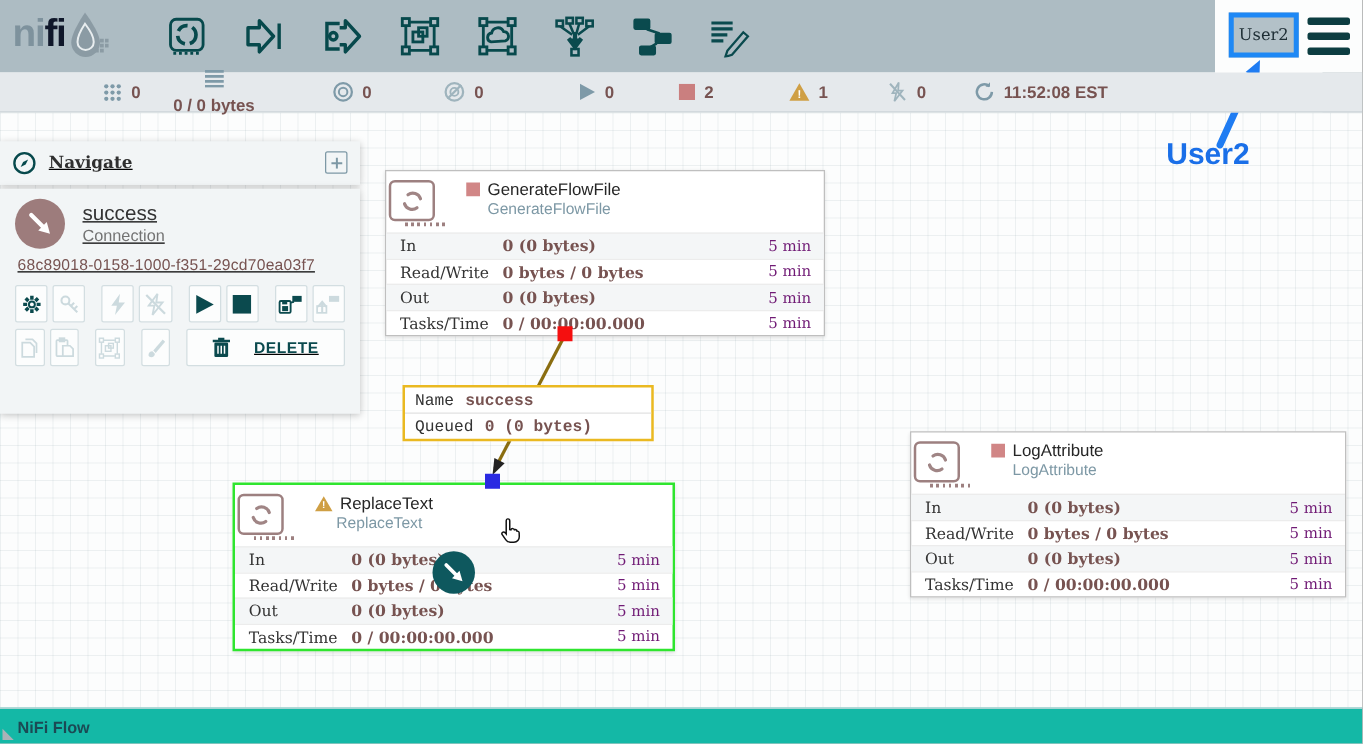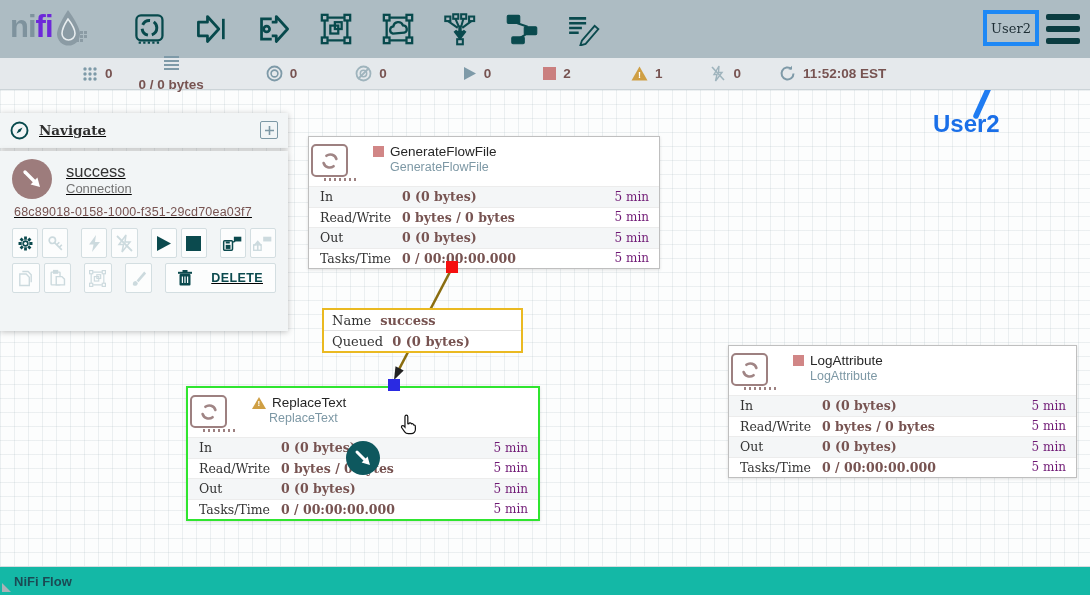"ni" .topbar { width: 1090px -> 972px }
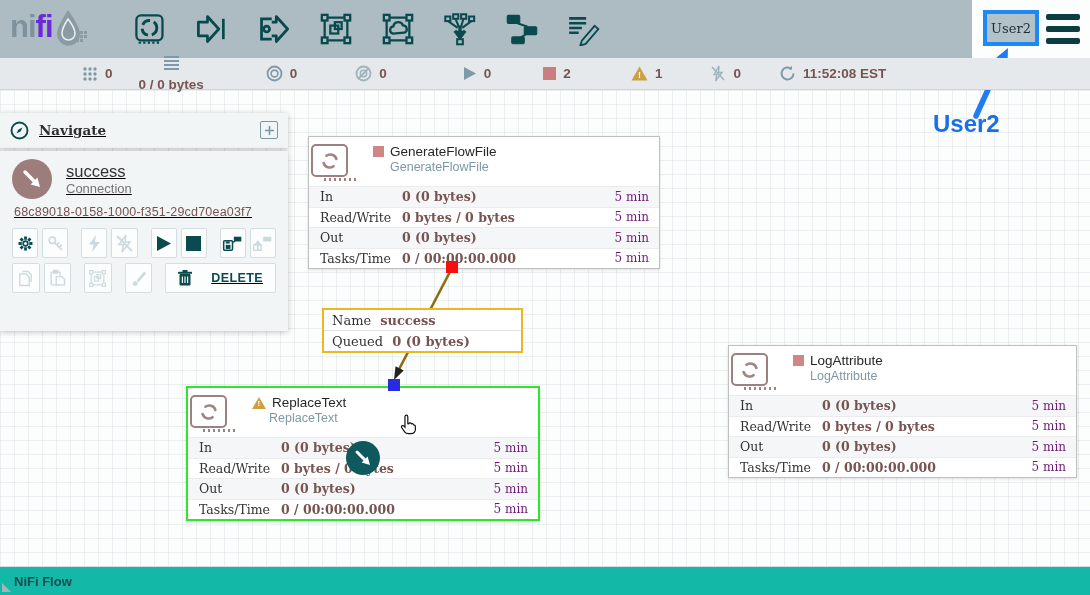"fi" .logo-fi { color: #6d28d9 -> #0f172a }
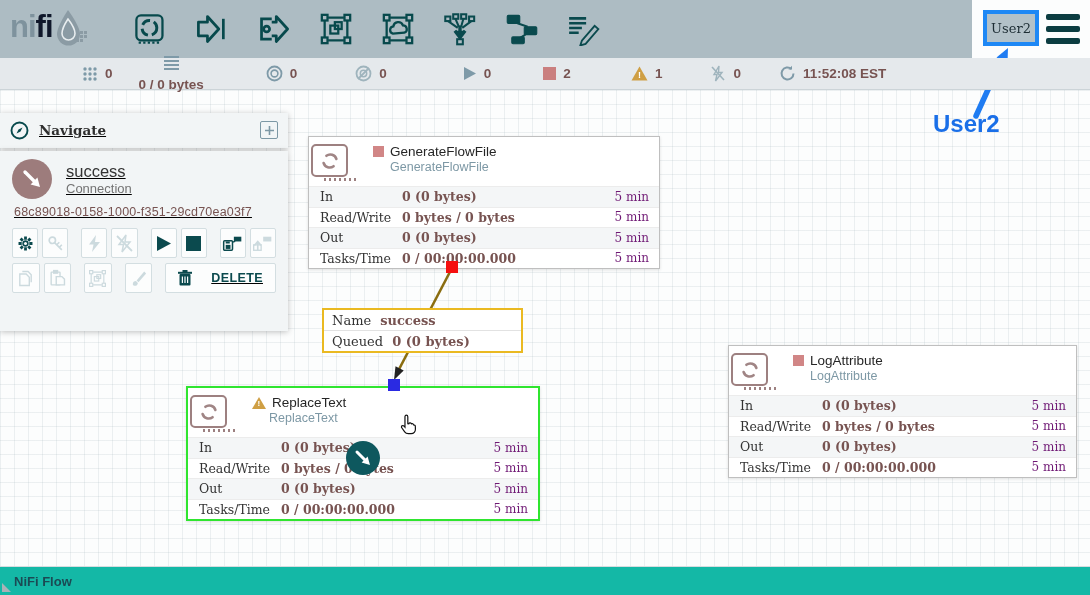"DELETE" .delete-btn { padding: 0 12px -> 0 20px }
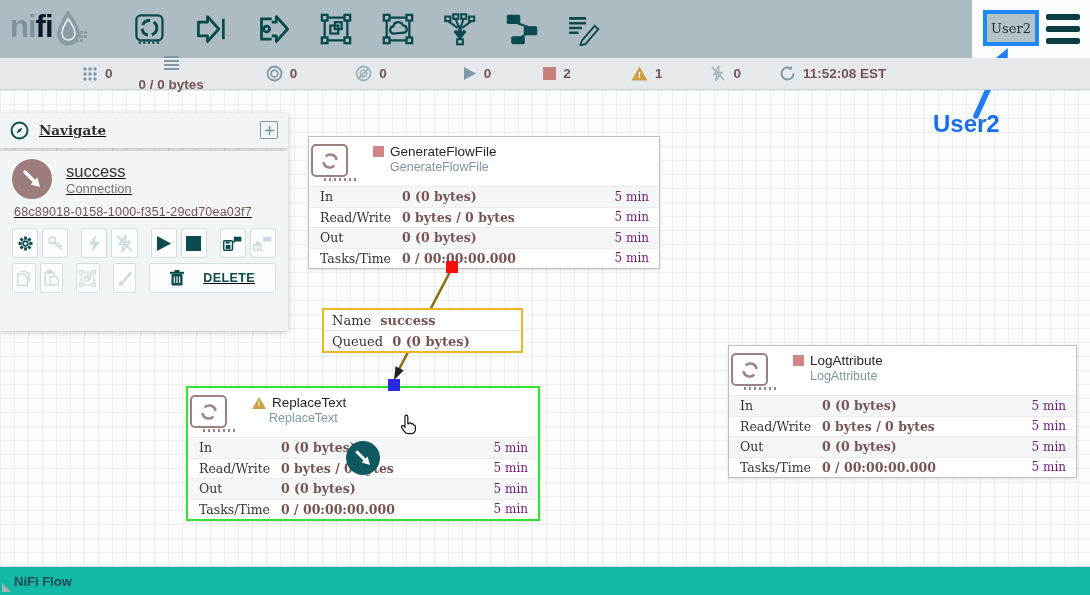"Name" .clrow { font-family: none -> Liberation Mono, monospace }
